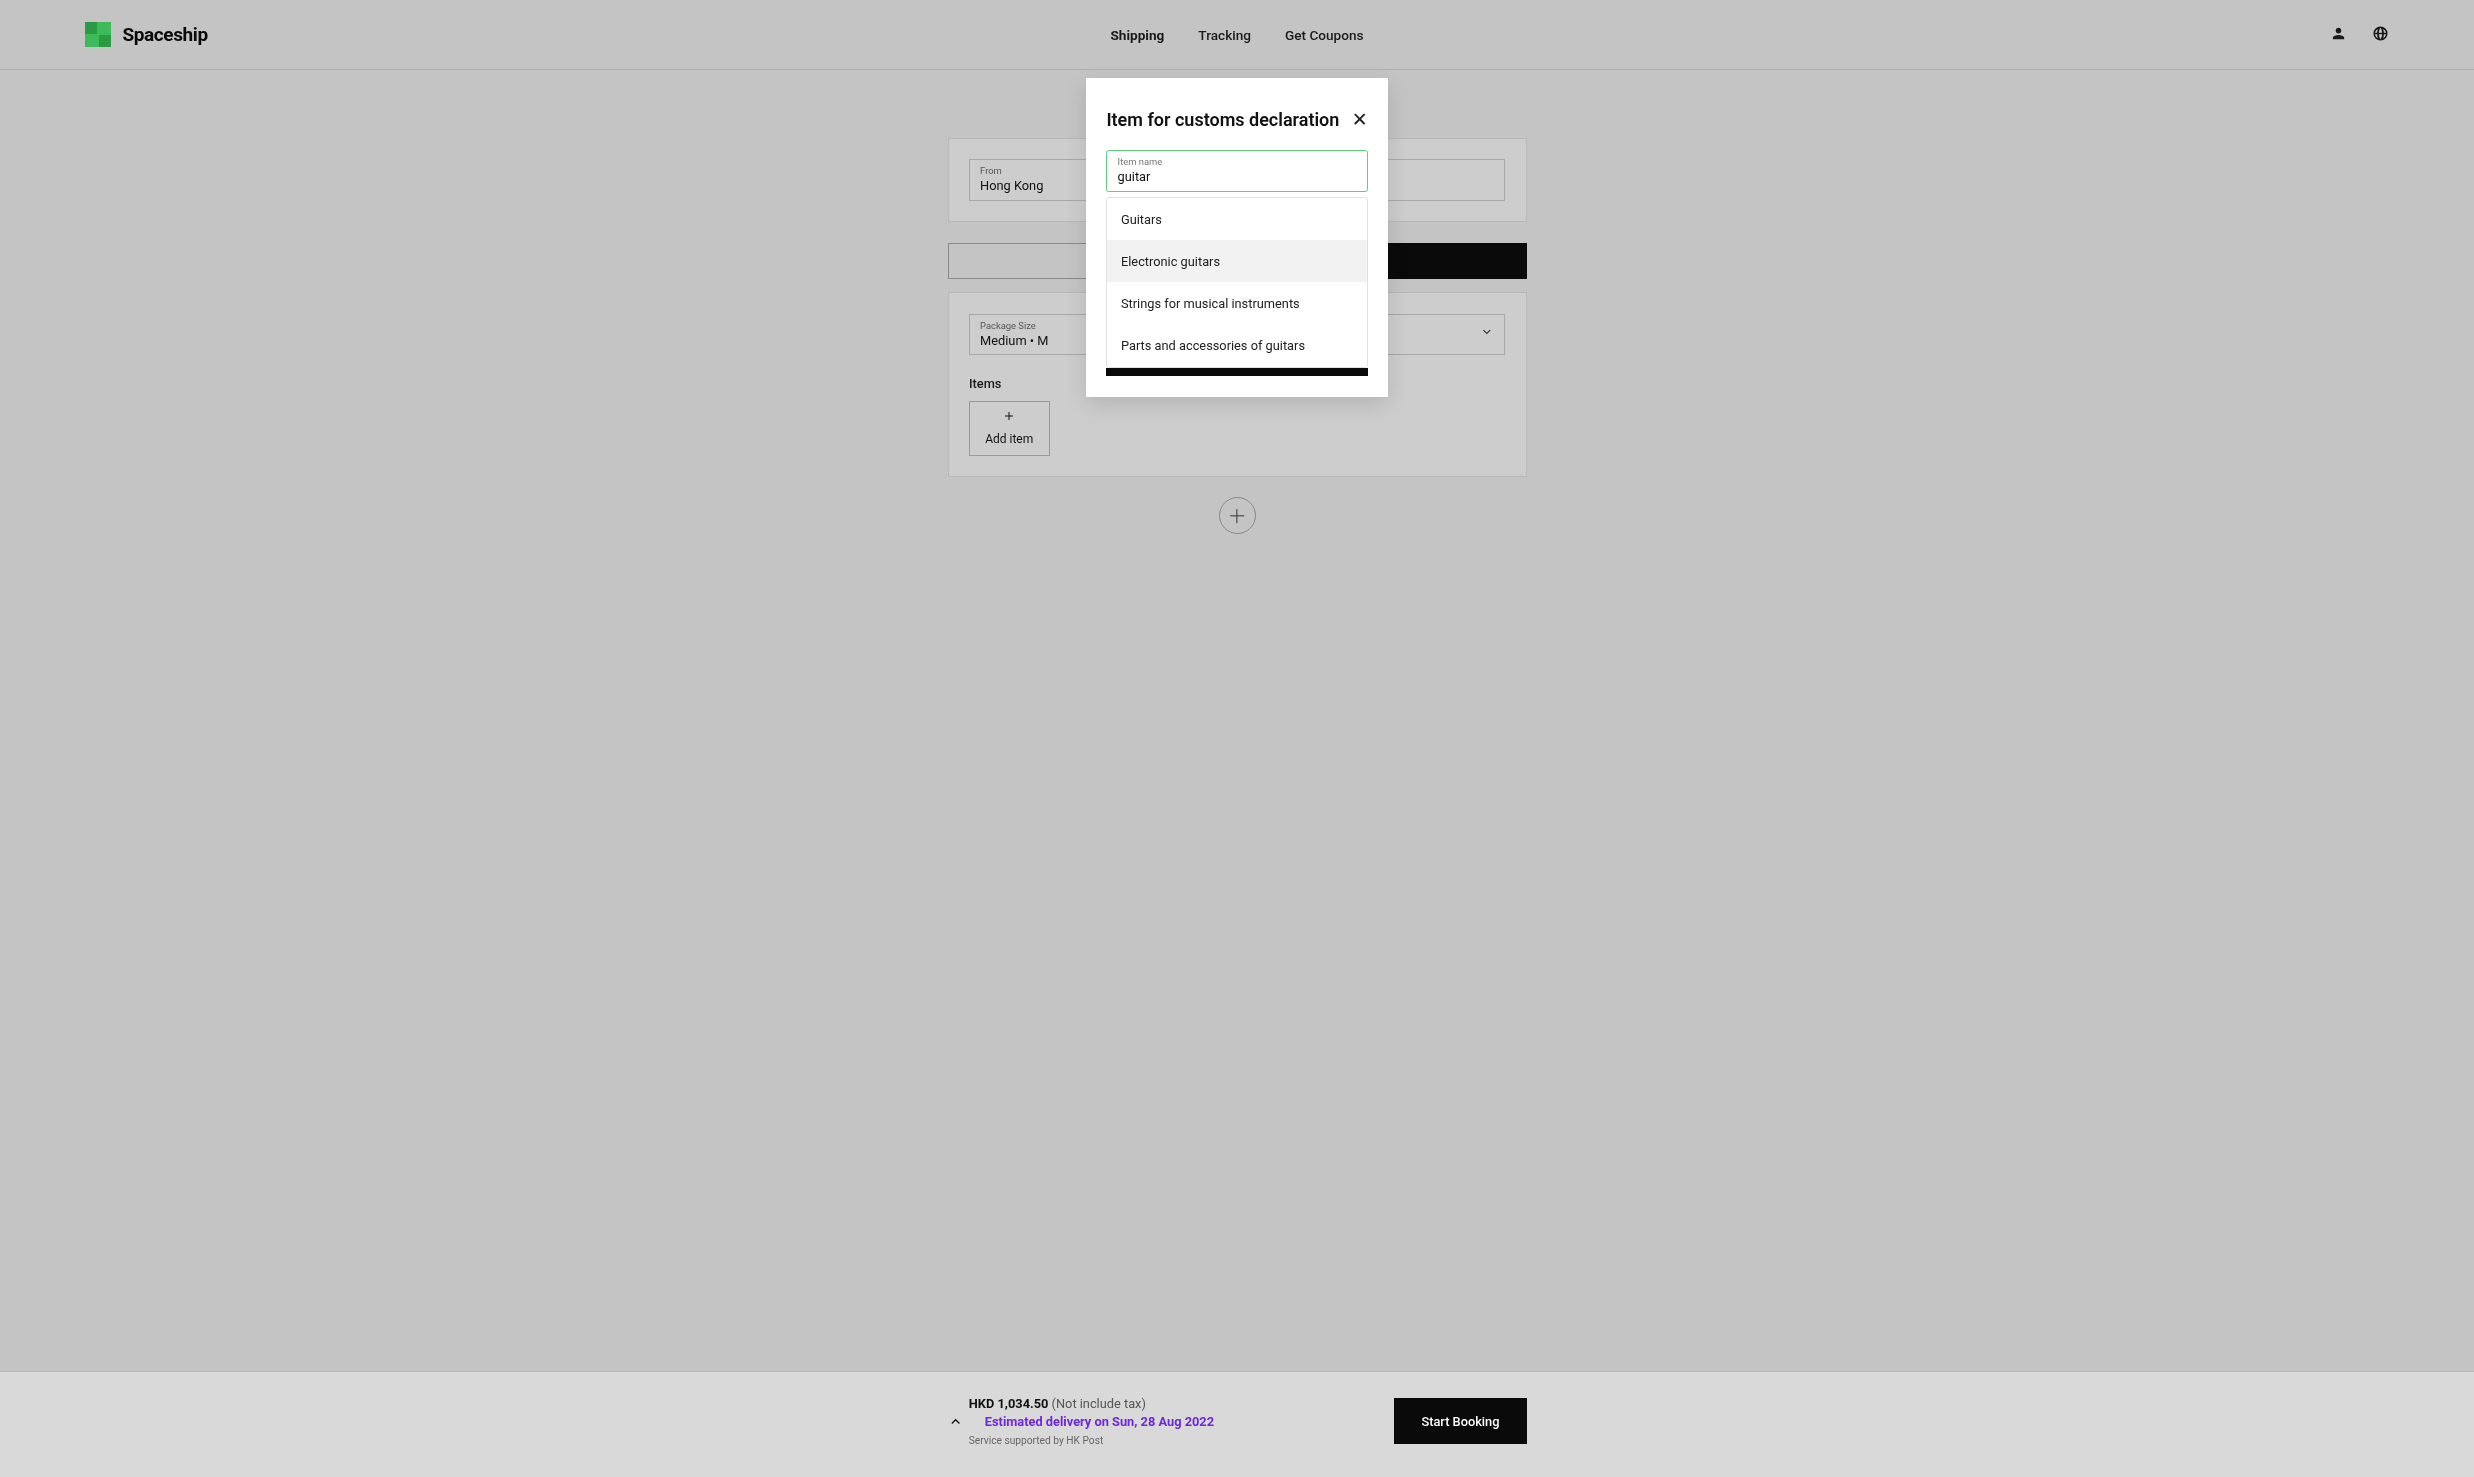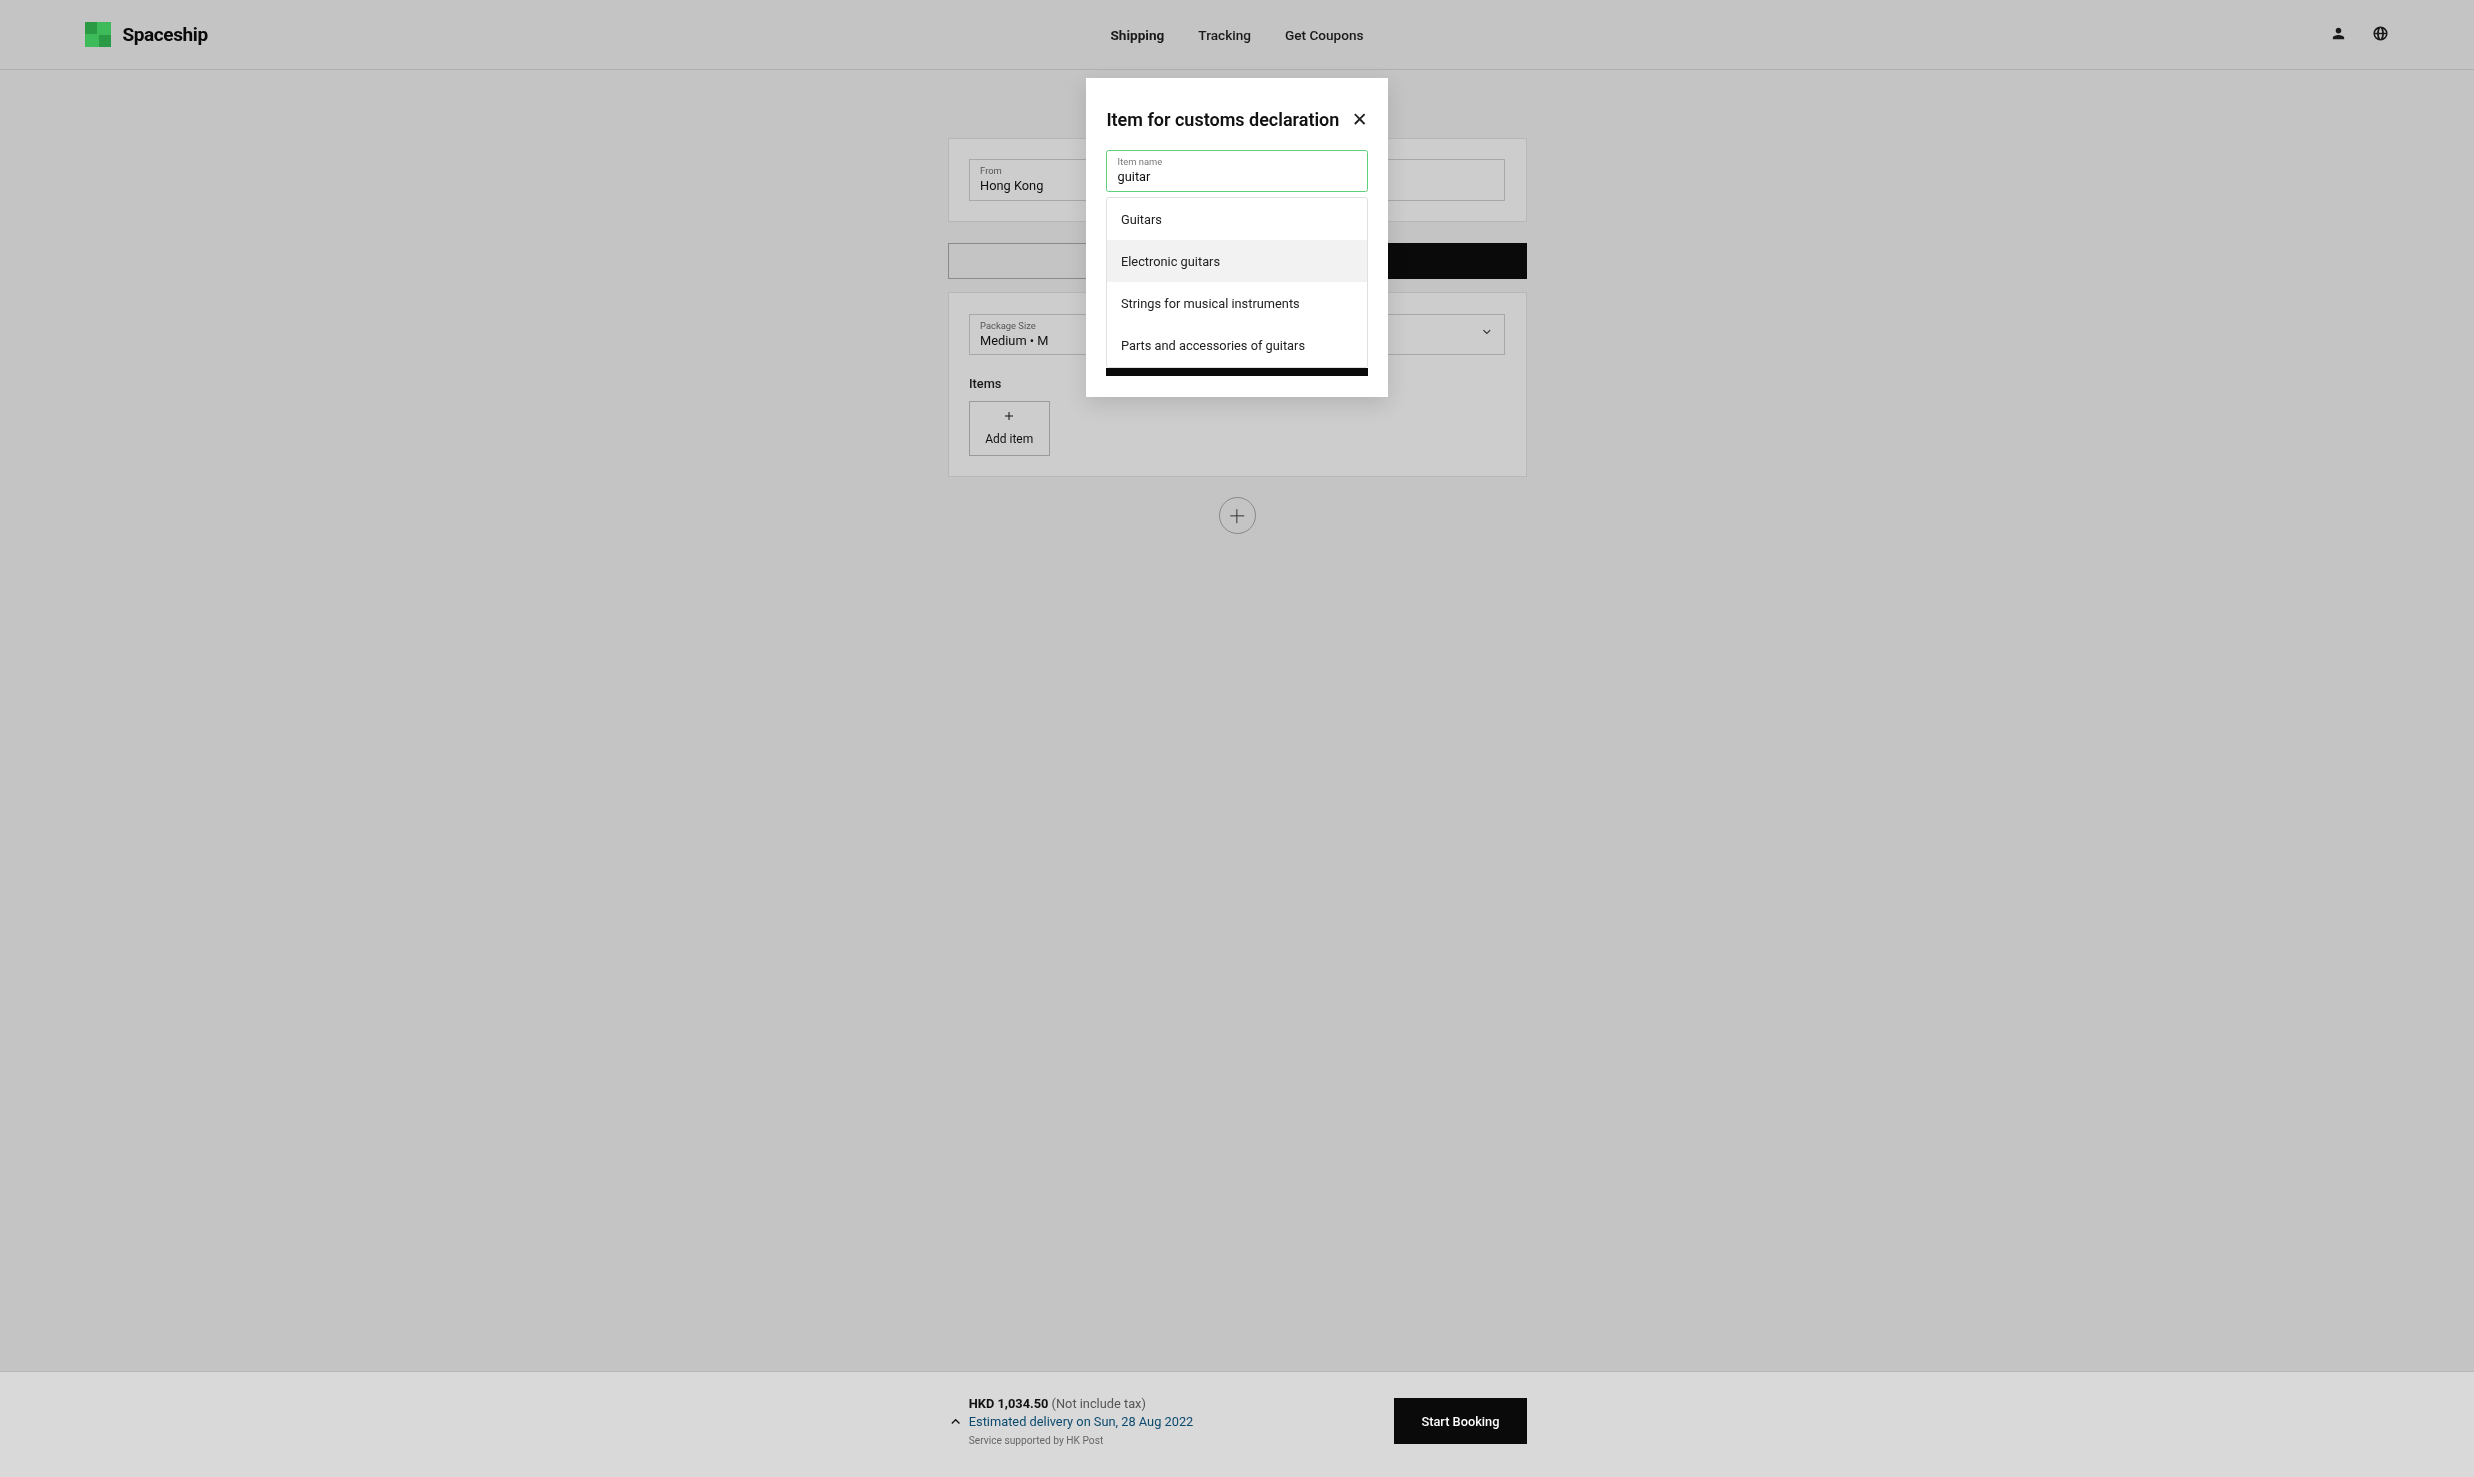"Estimated delivery on Sun, 28" .eta-line { color: #0c4a6e -> #6d28d9; font-weight: 400 -> 700; margin-left: none -> 16px }
